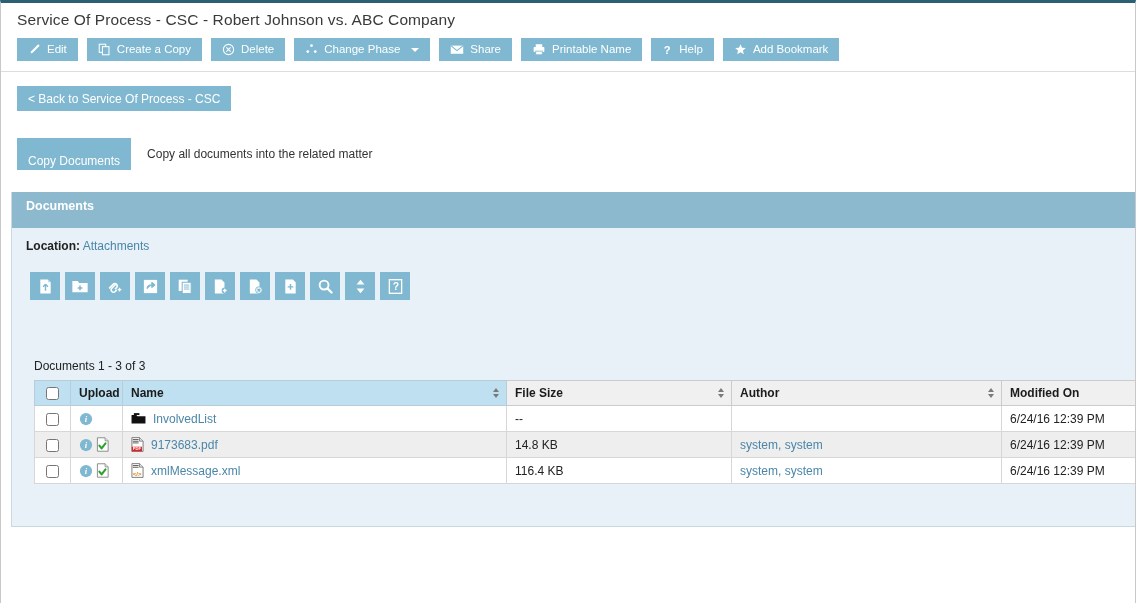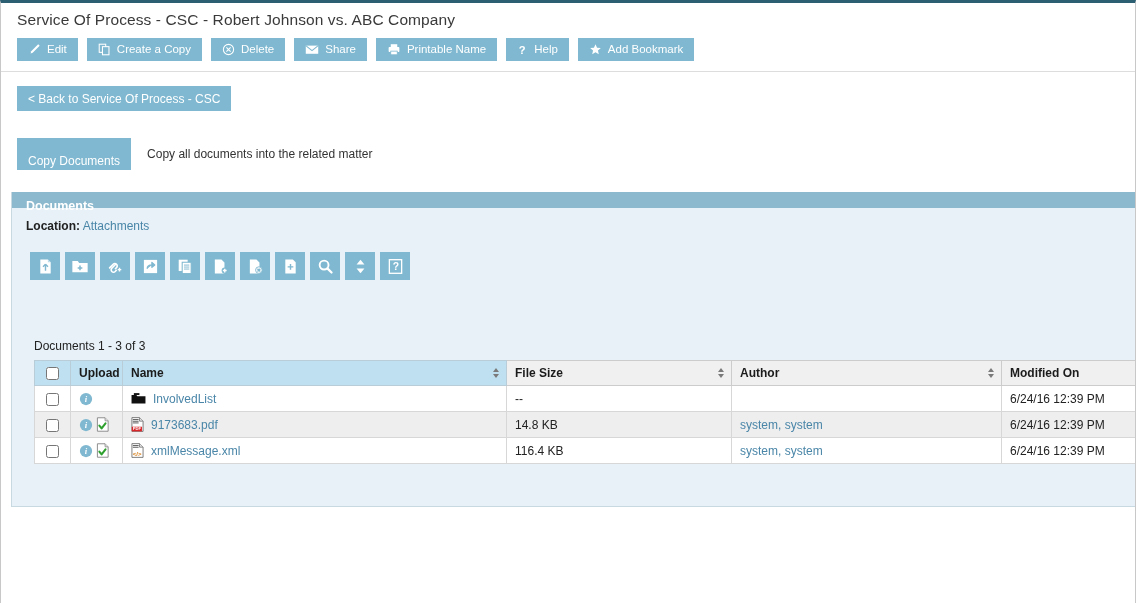"Change Phase" button.btn { html: none -> <button> <span> <svg> <circle></circle> <circle></circle> <circle></circle> </svg> </span> <span>Change Phase</span> <span></span> </button> }
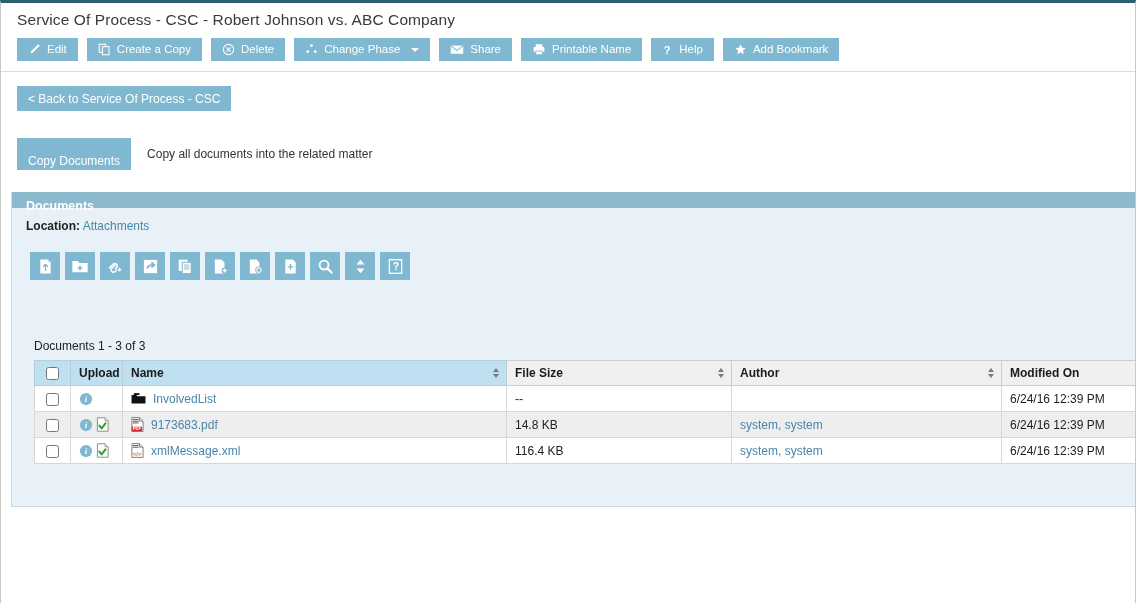"Documents" .panel-head { height: 16px -> 36px }
